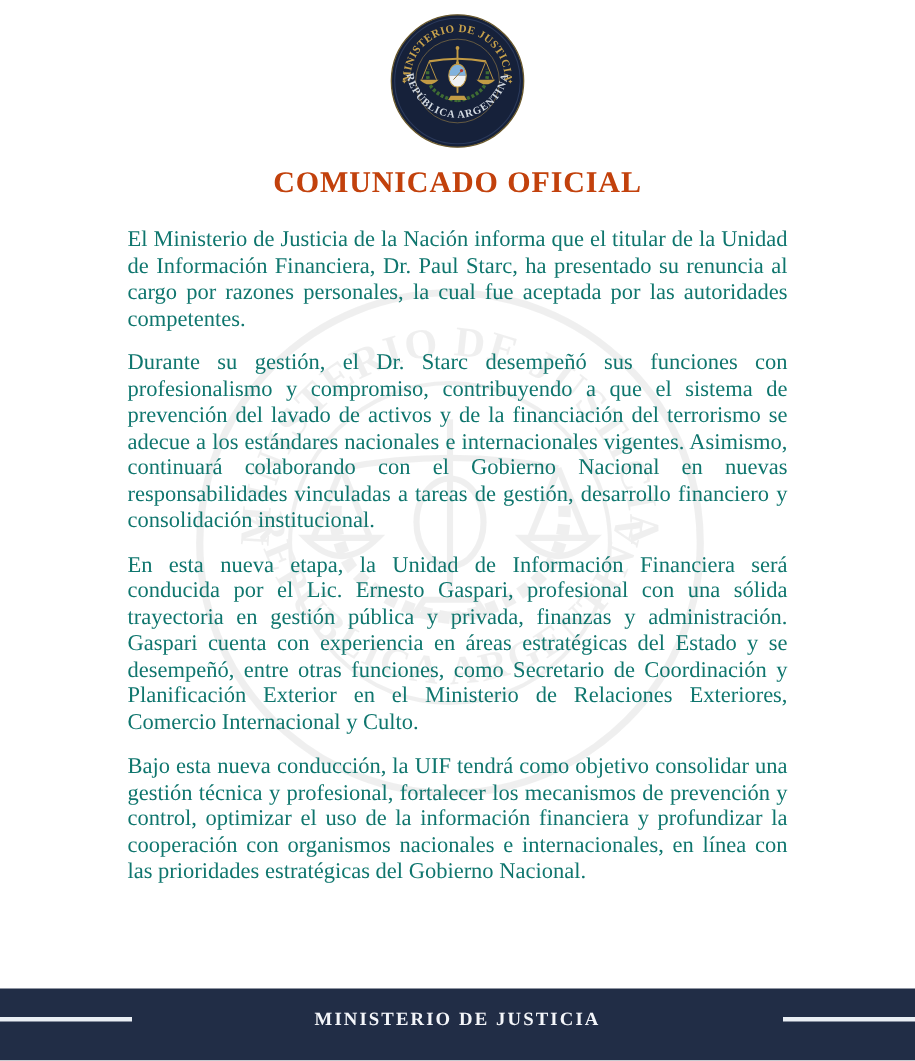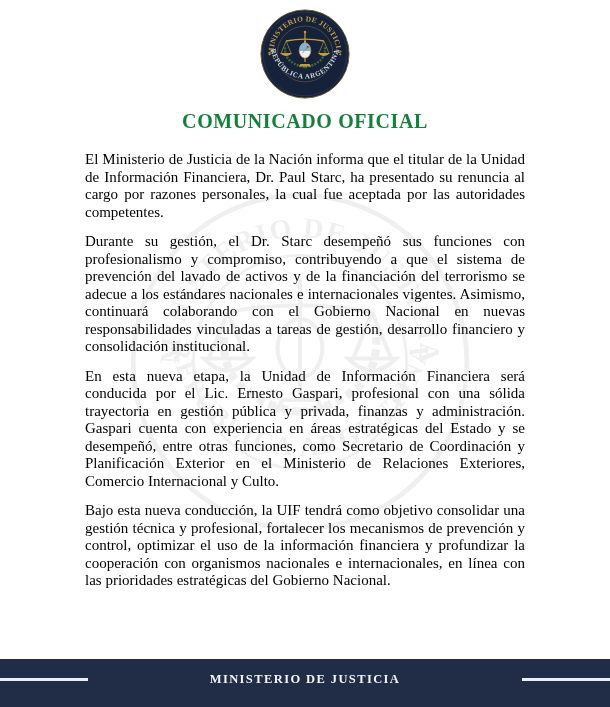"COMUNICADO OFICIAL" .doc-title { color: #15803d -> #c2410c }
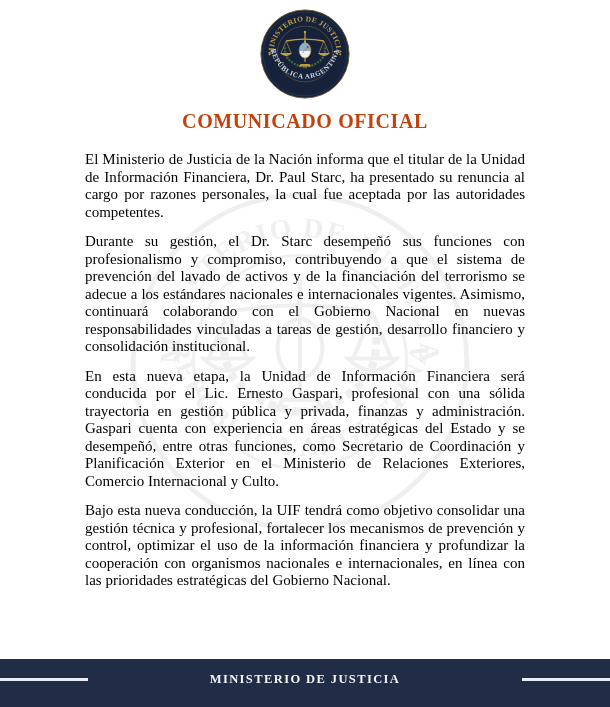"El Ministerio de Justicia de" .content { color: #000000 -> #0f766e }
